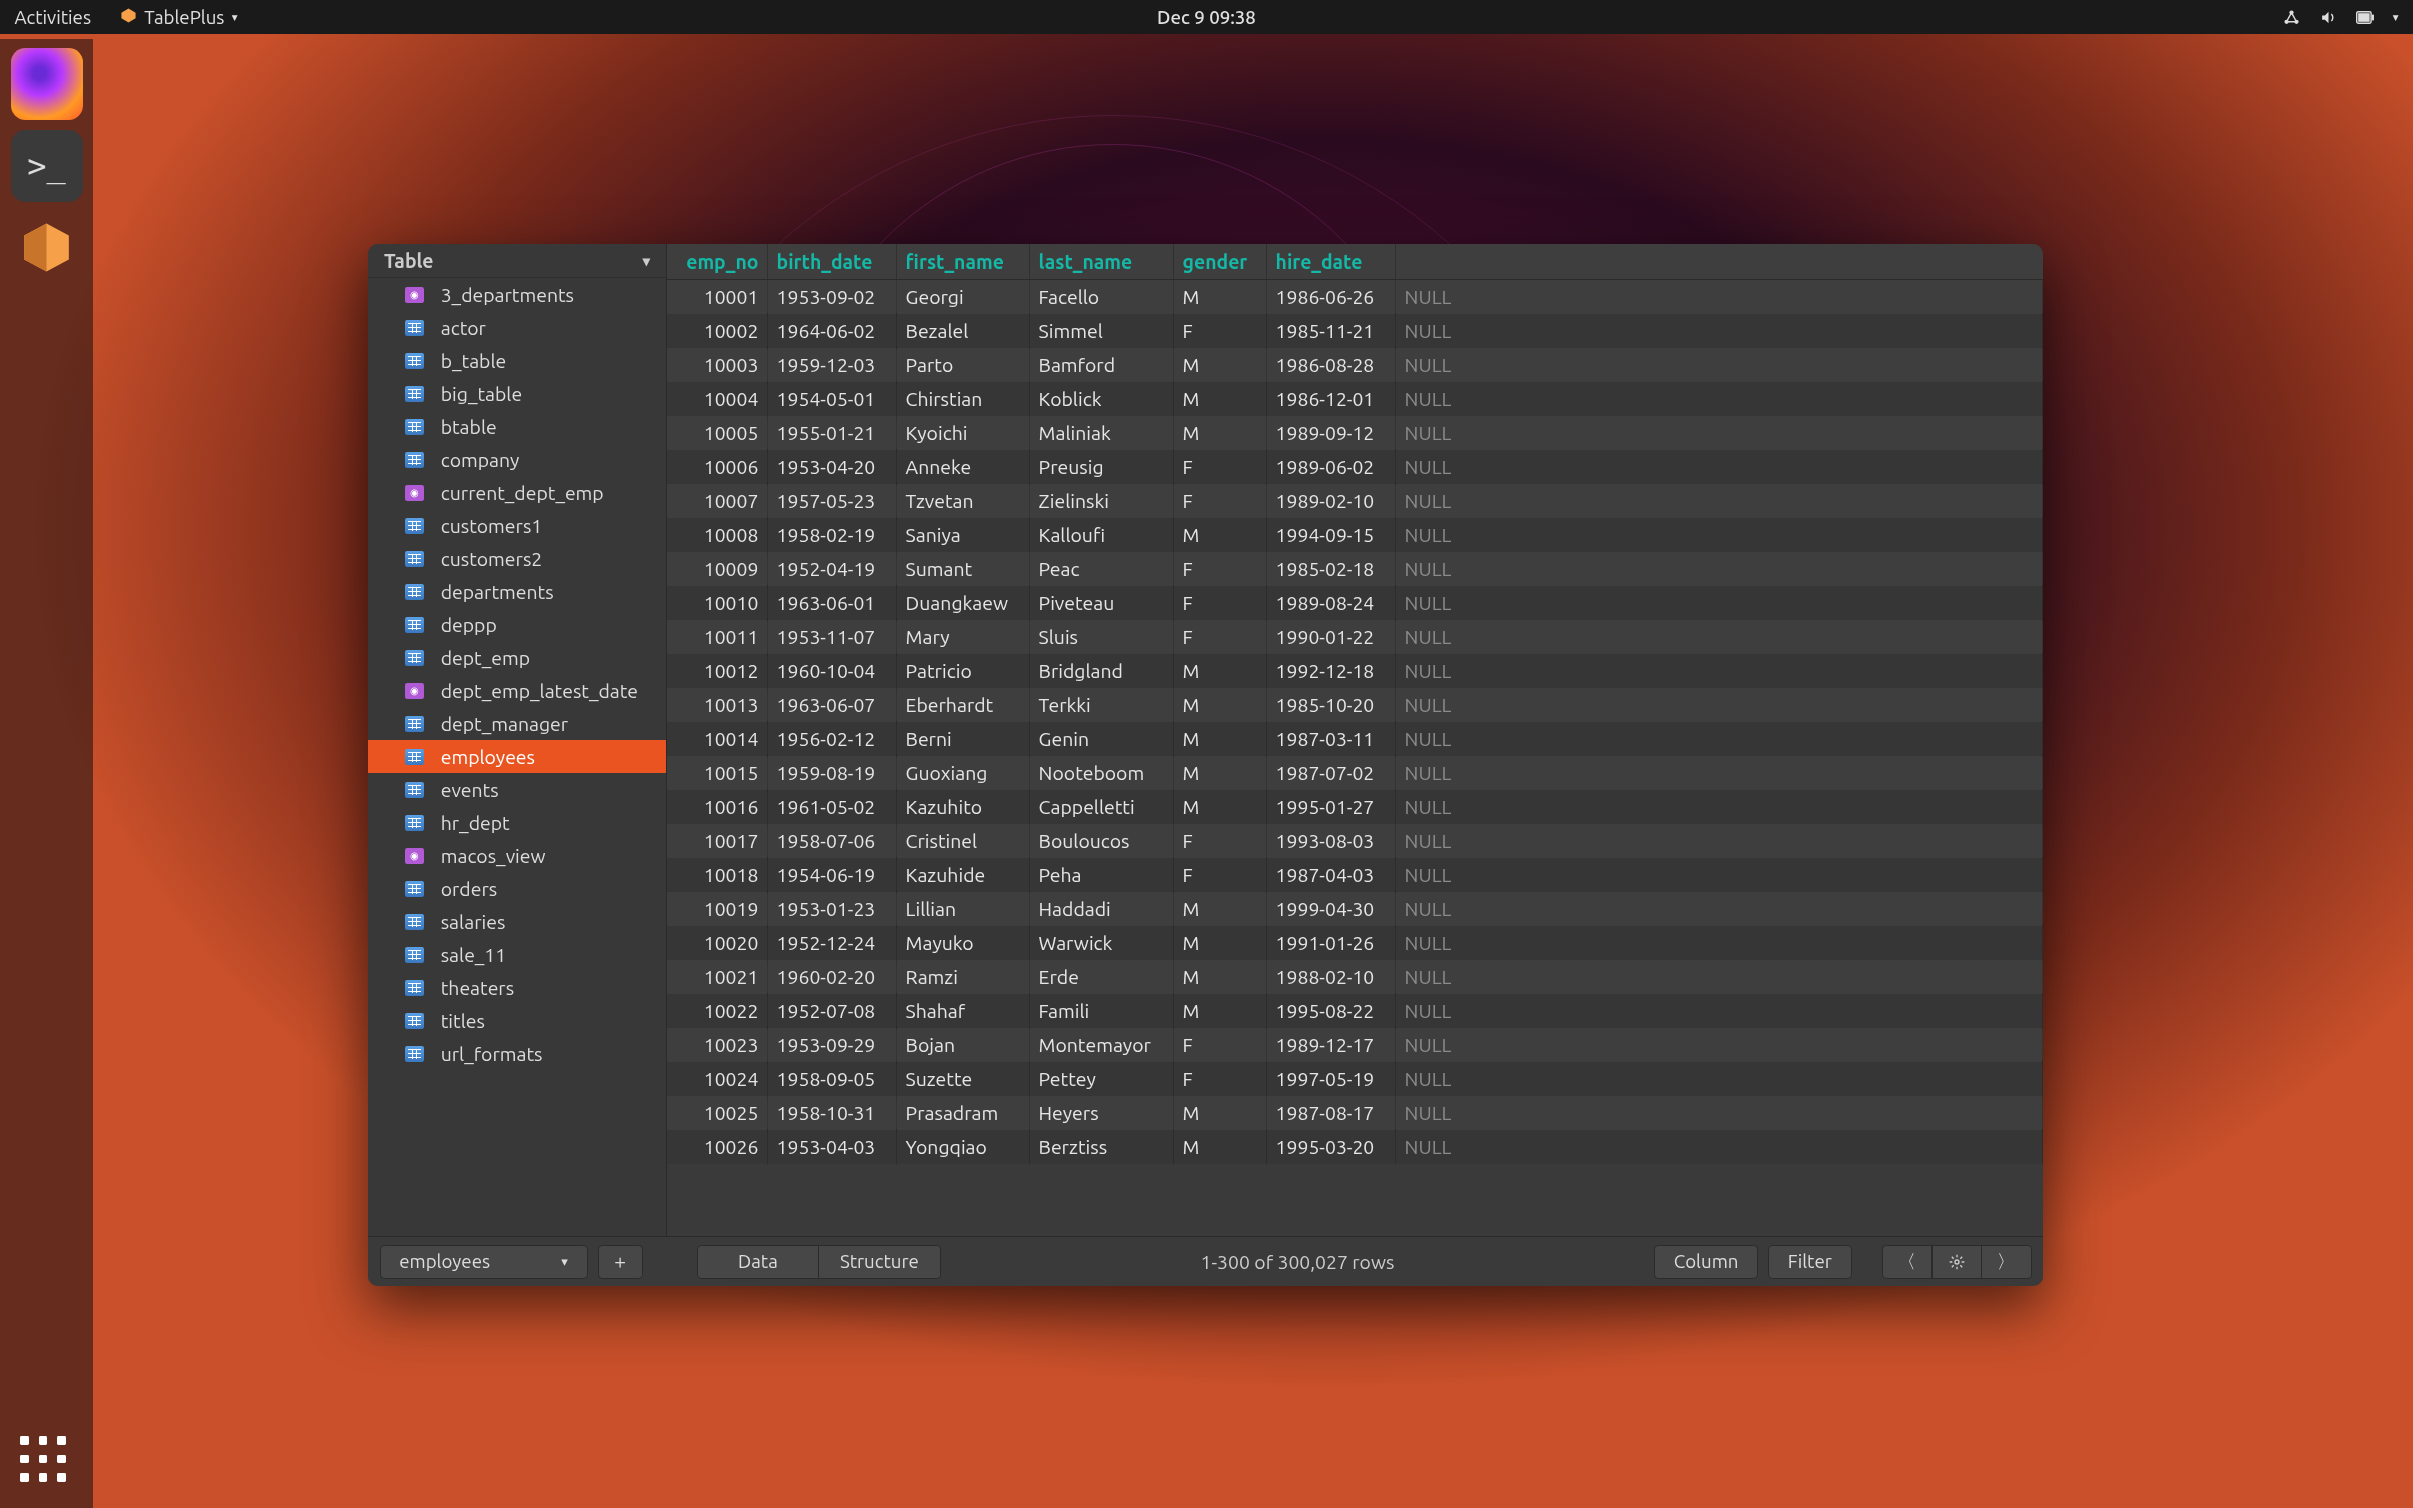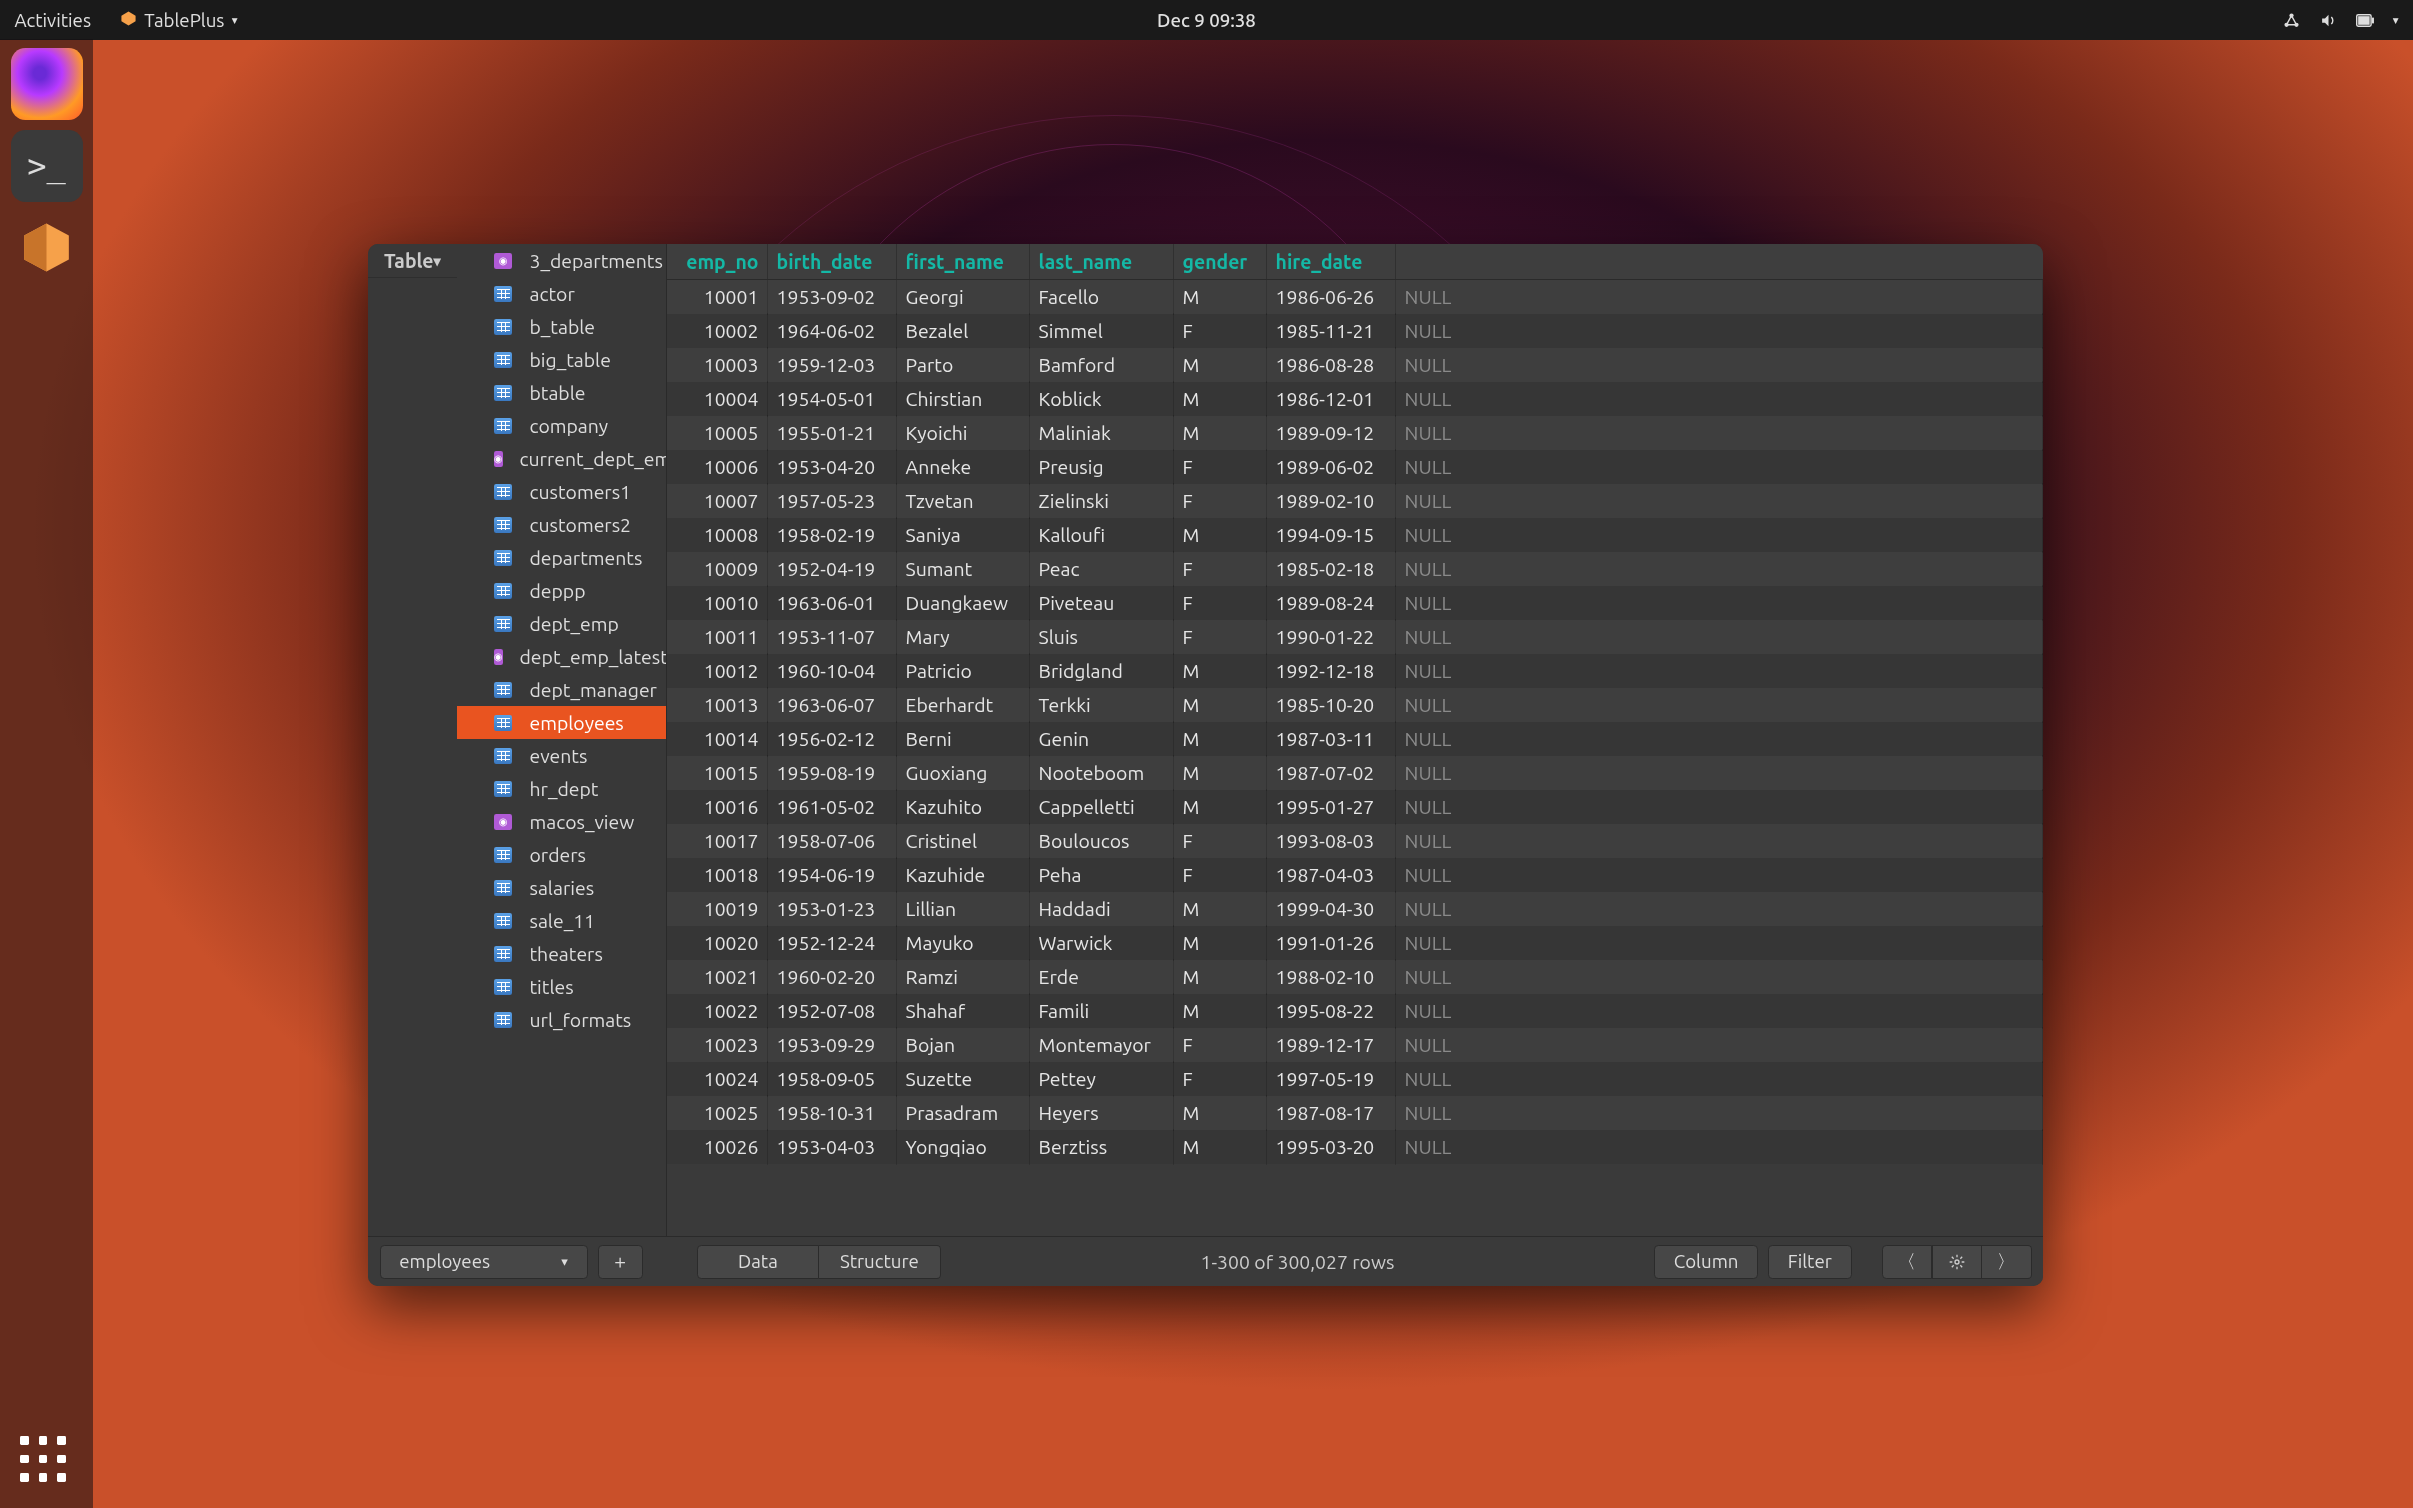"Activities" .topbar { height: 40px -> 34px }
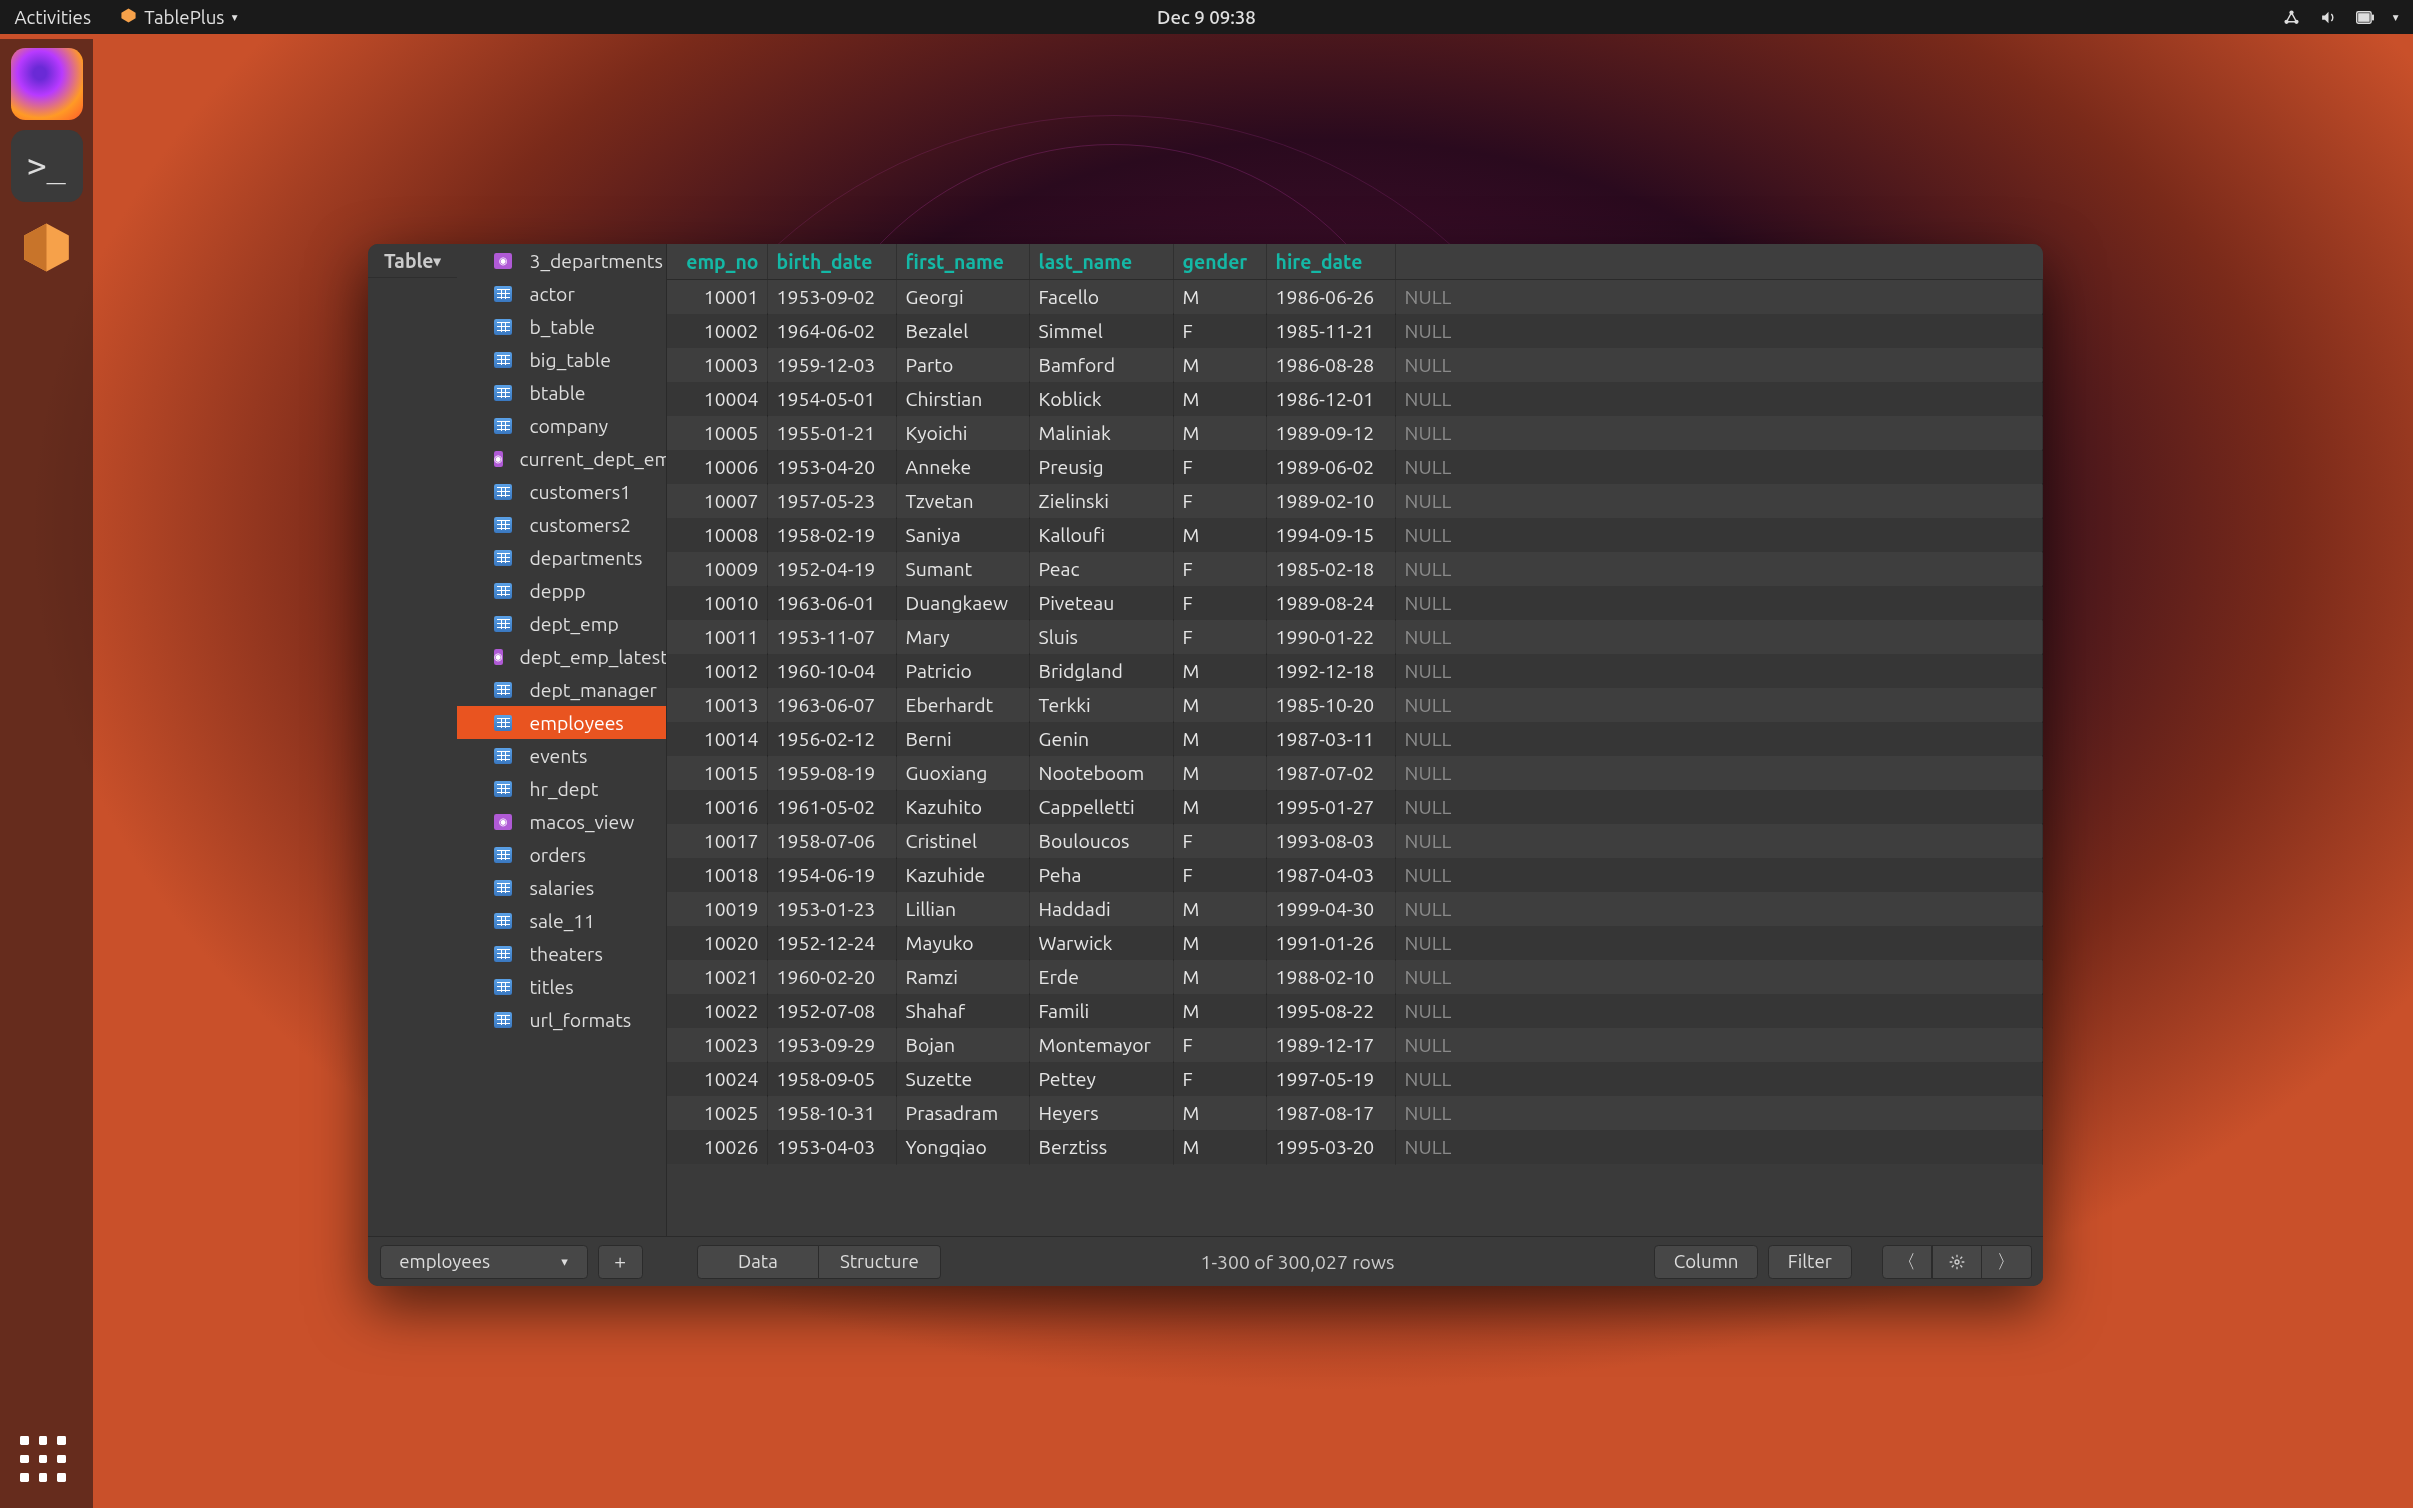"Table" .sidebar { flex-direction: row -> column }
